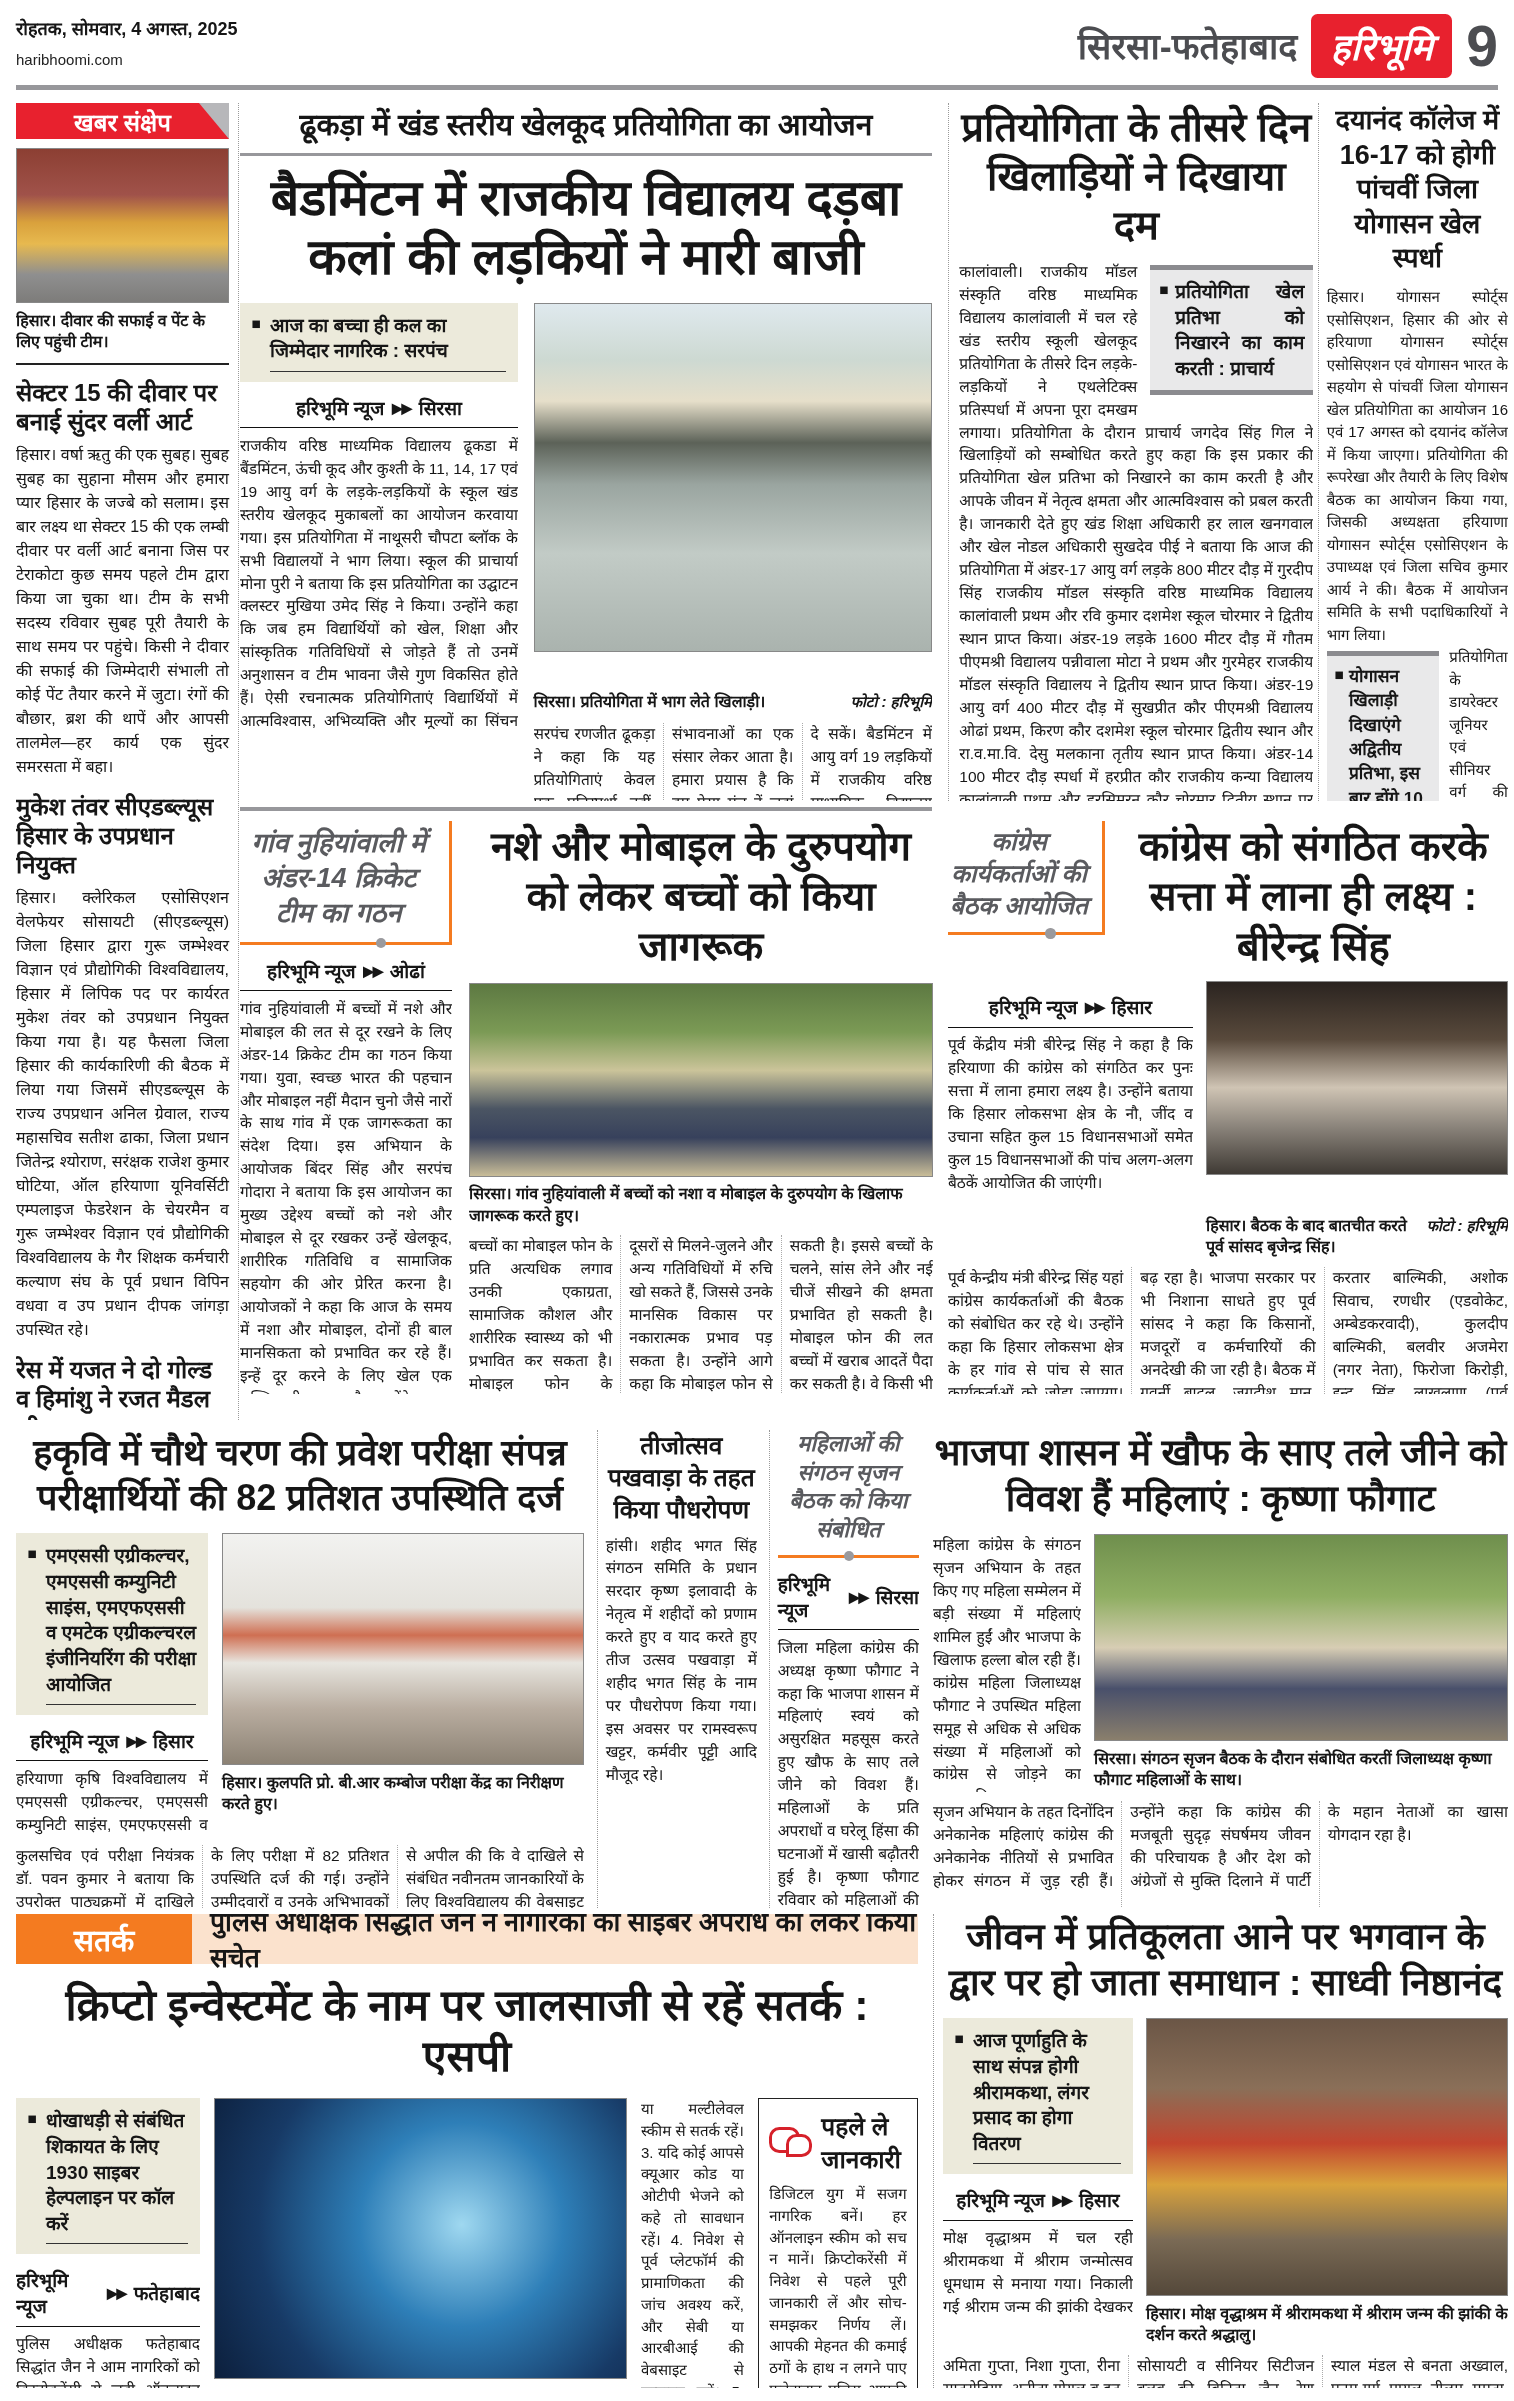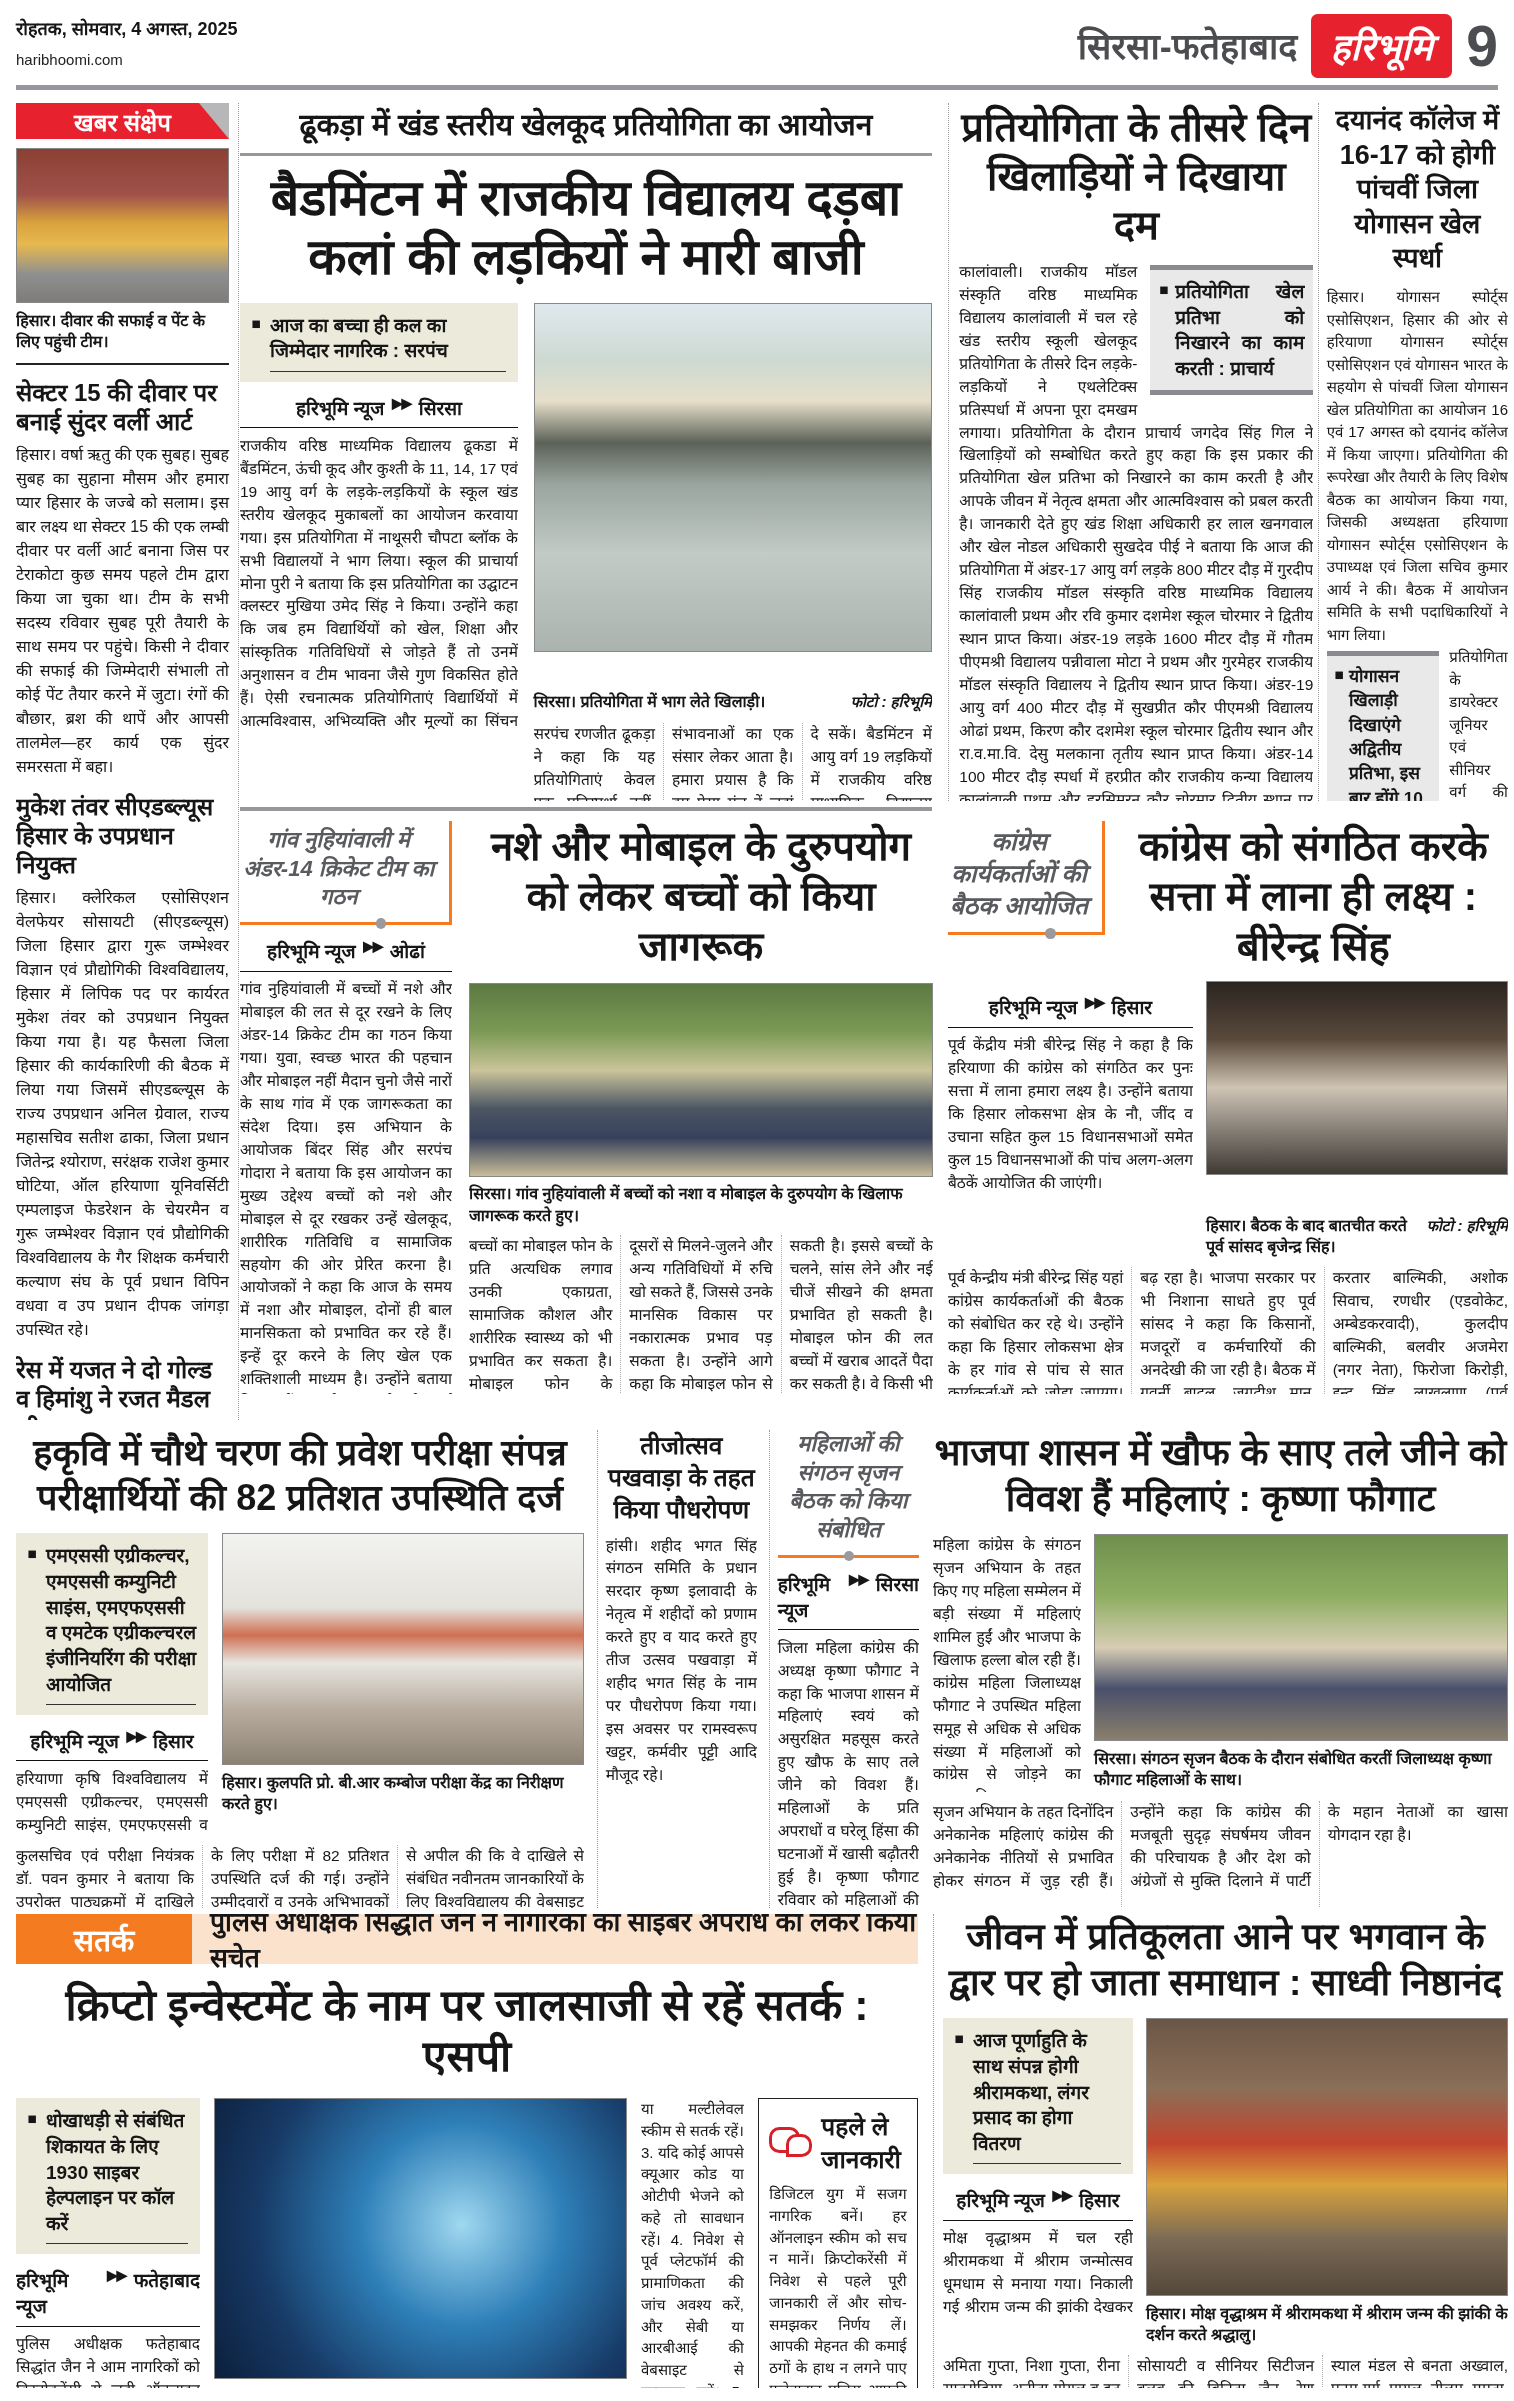"हरिभूमि न्यूज" .byline { align-items: flex-start -> center }
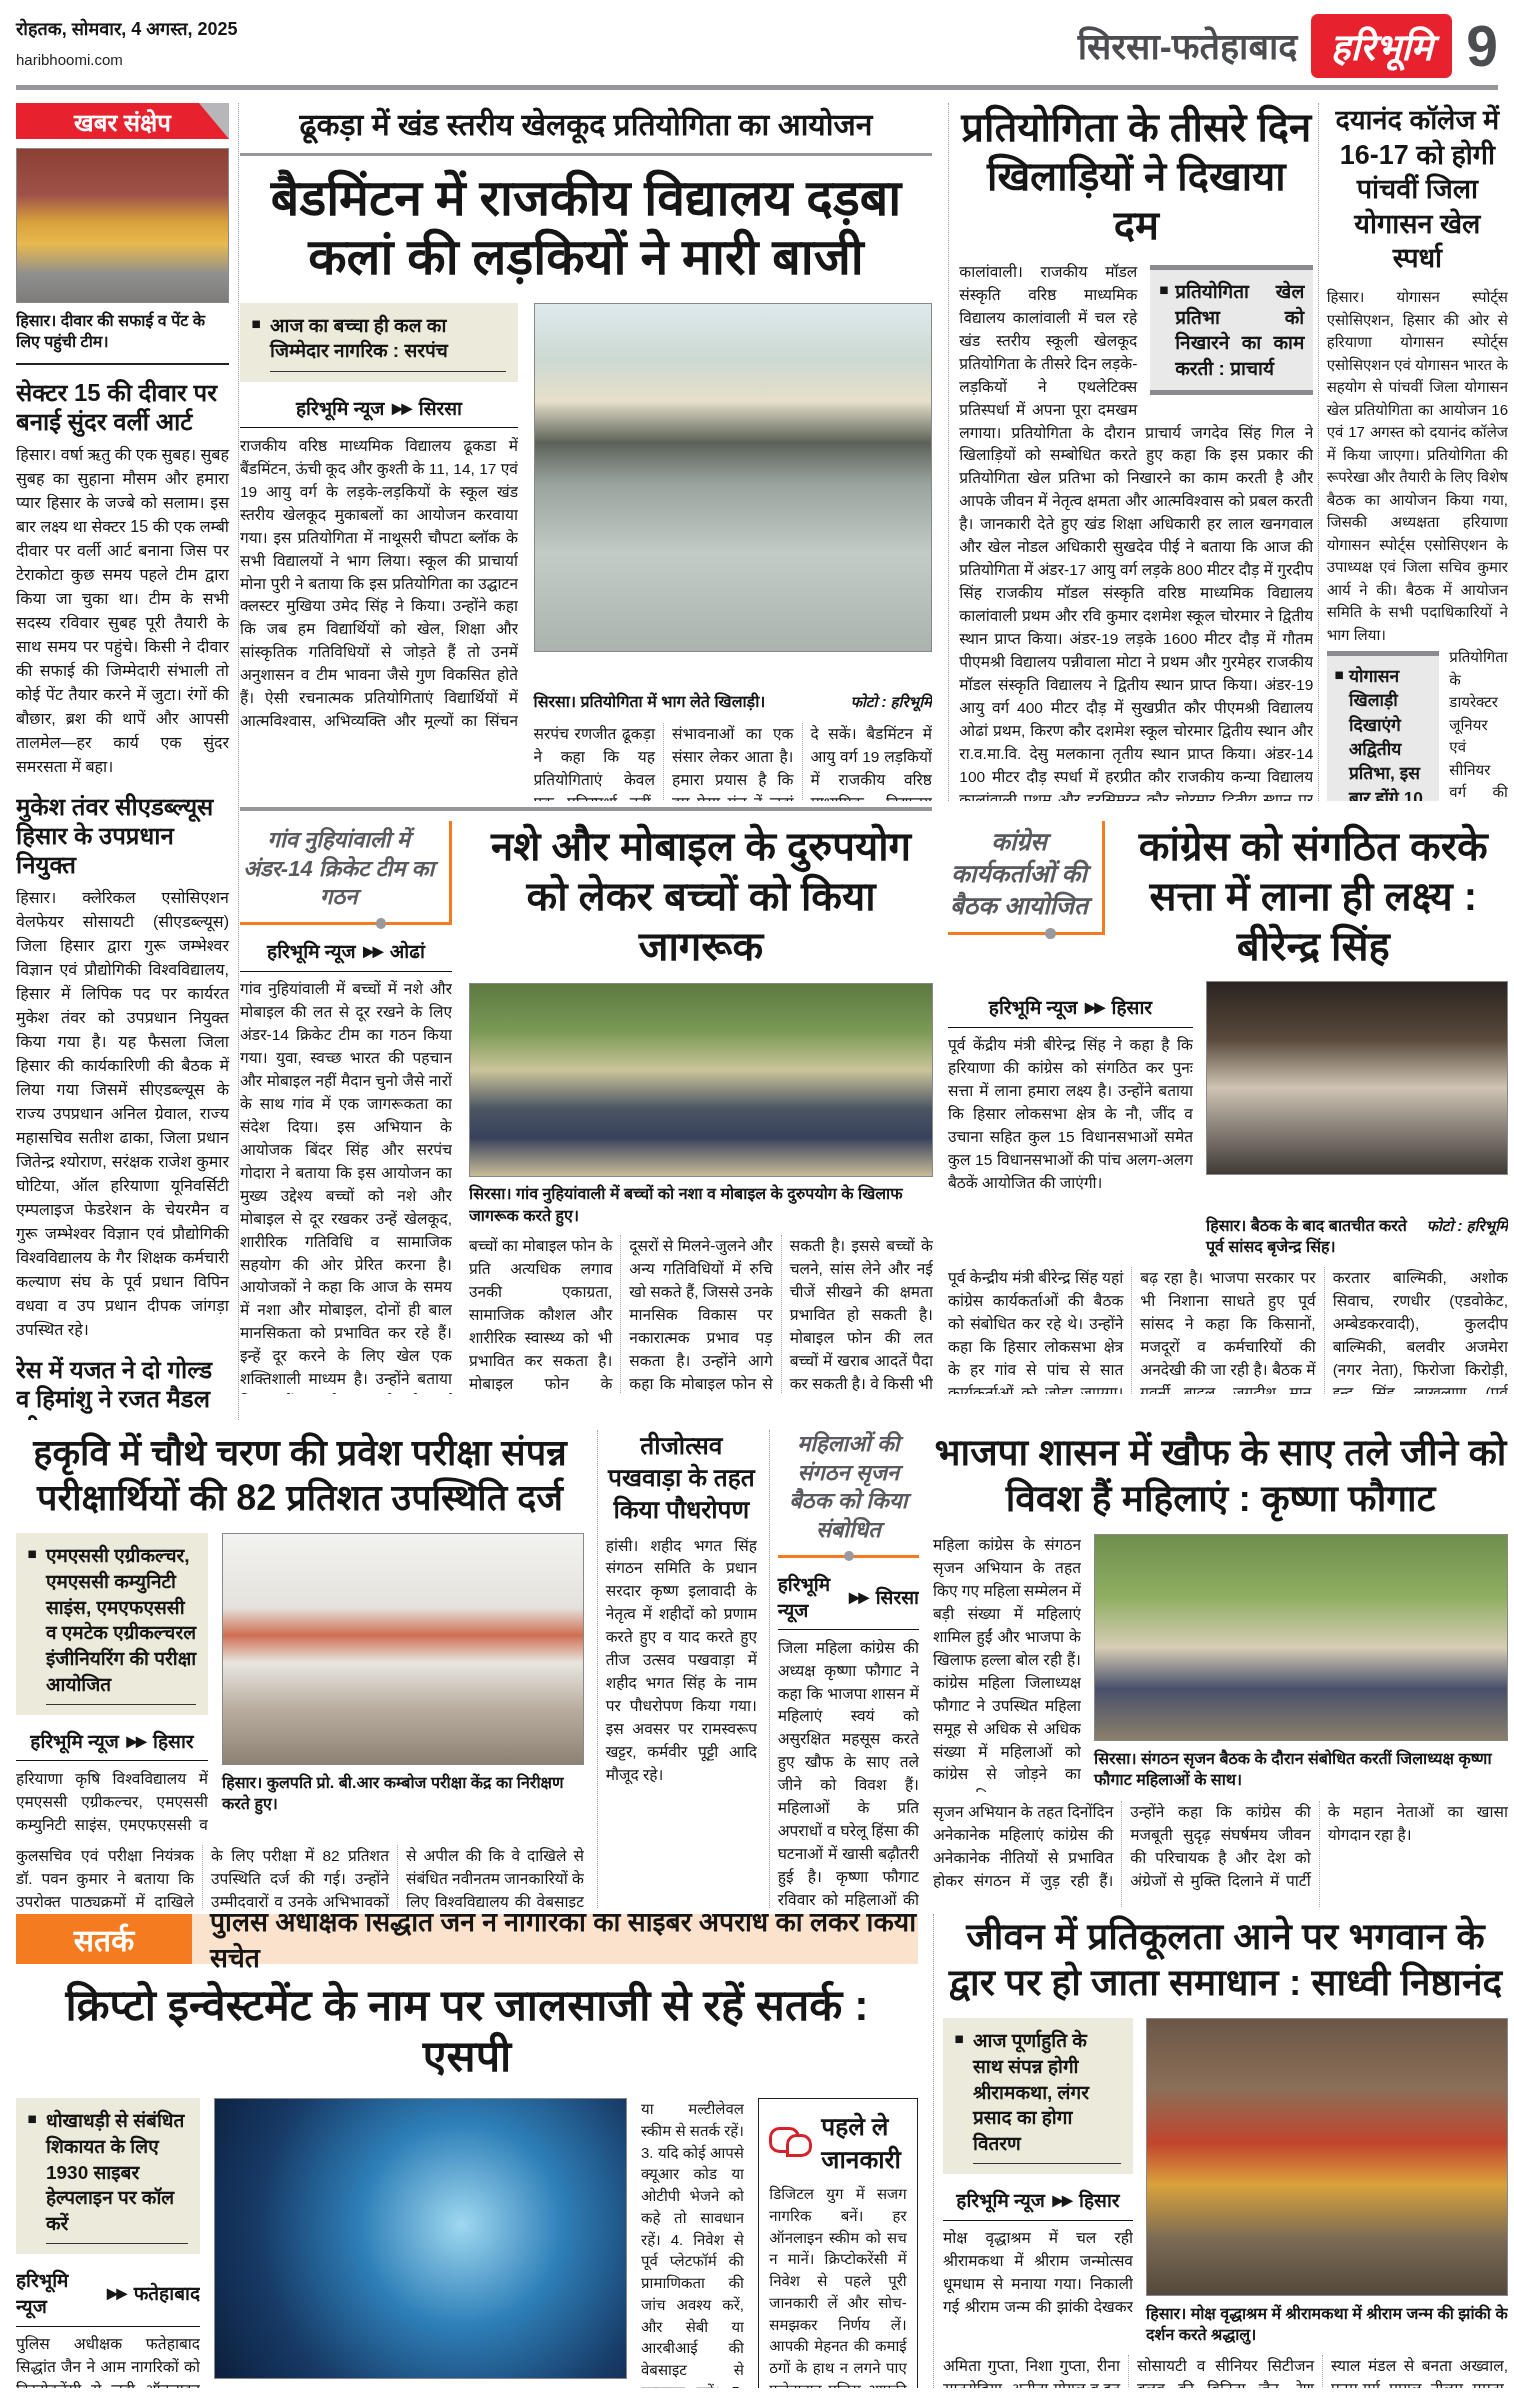"गांव नुहियांवाली में अंडर-14 क्रिकेट" .ck-callout { font-size: 22px -> 27px }
